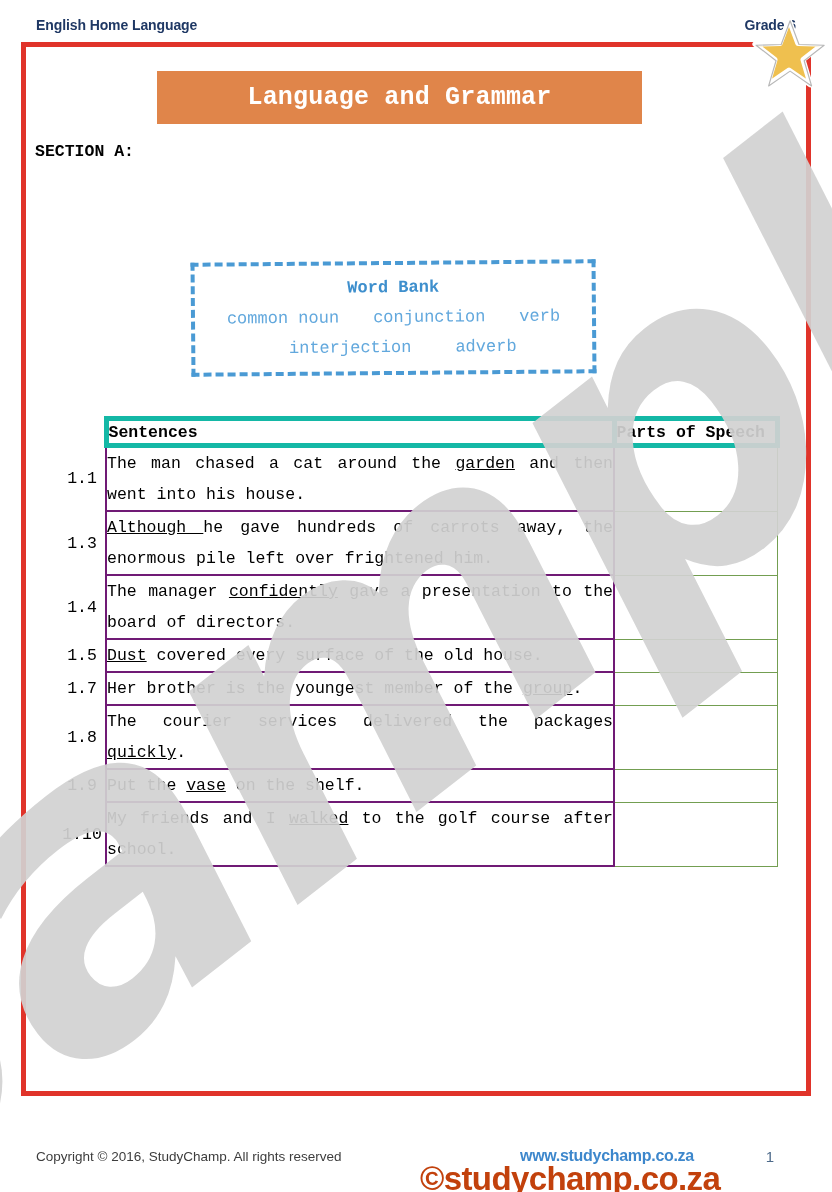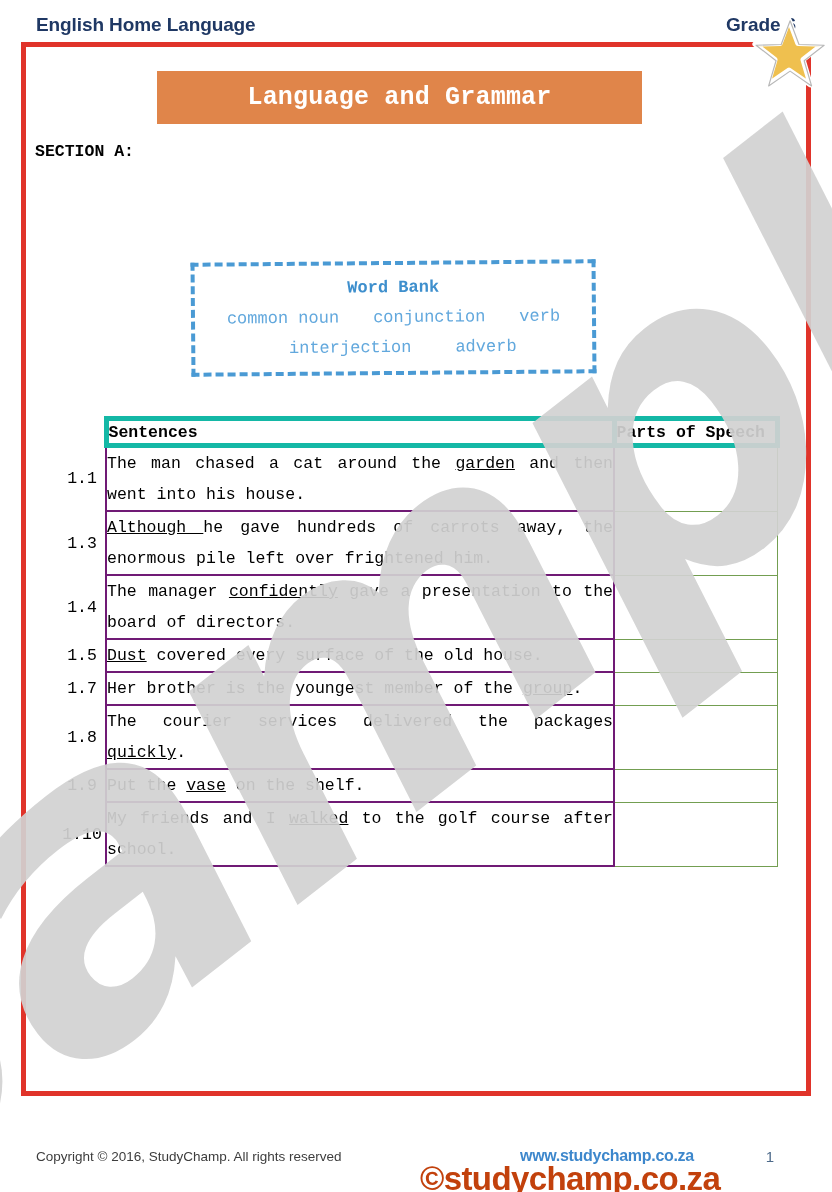"English Home Language" .header-subject, .header-grade { font-size: 19px -> 14px }
